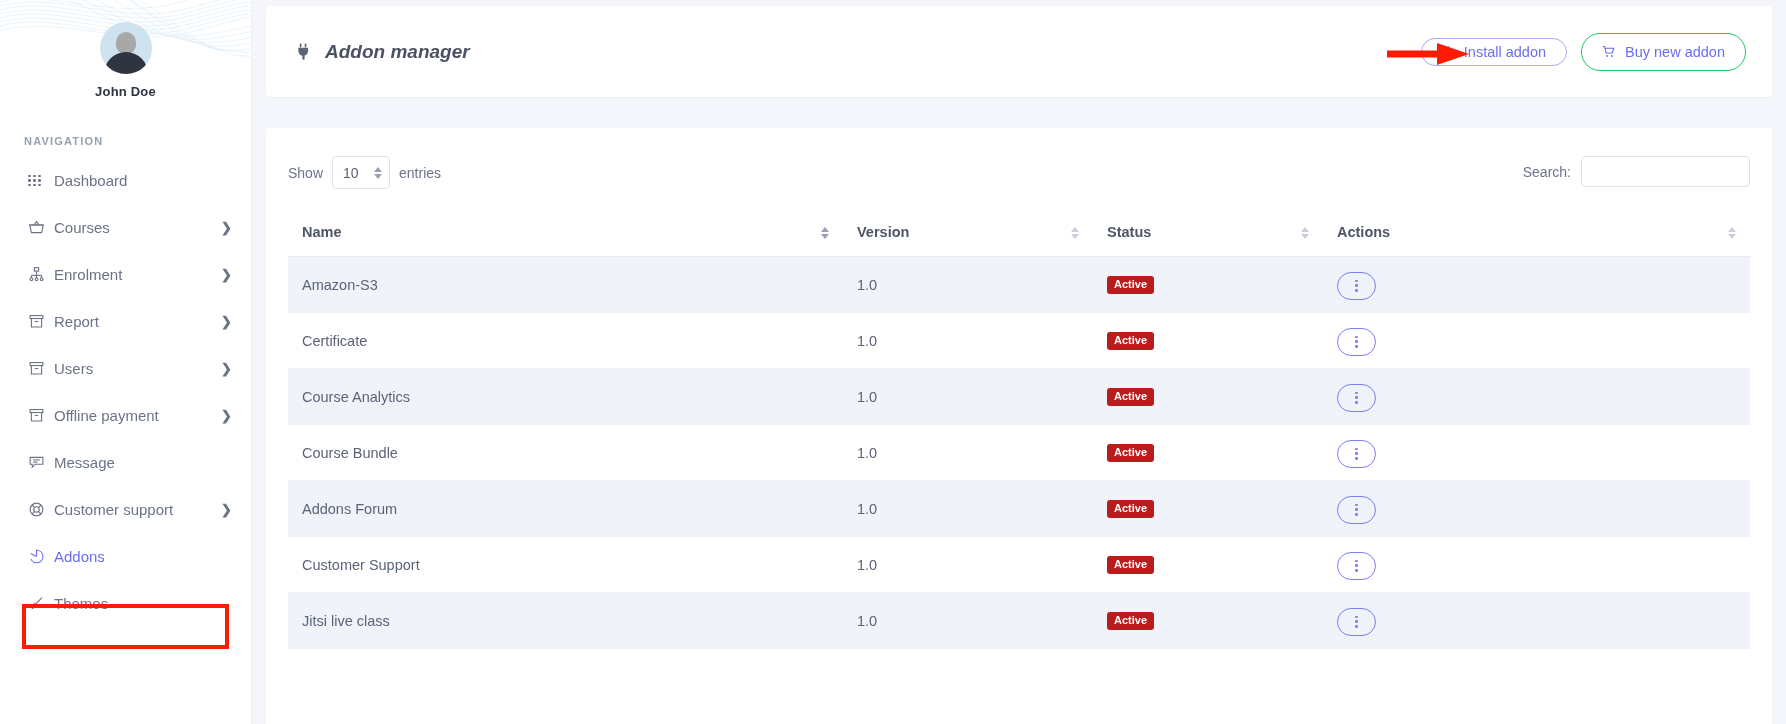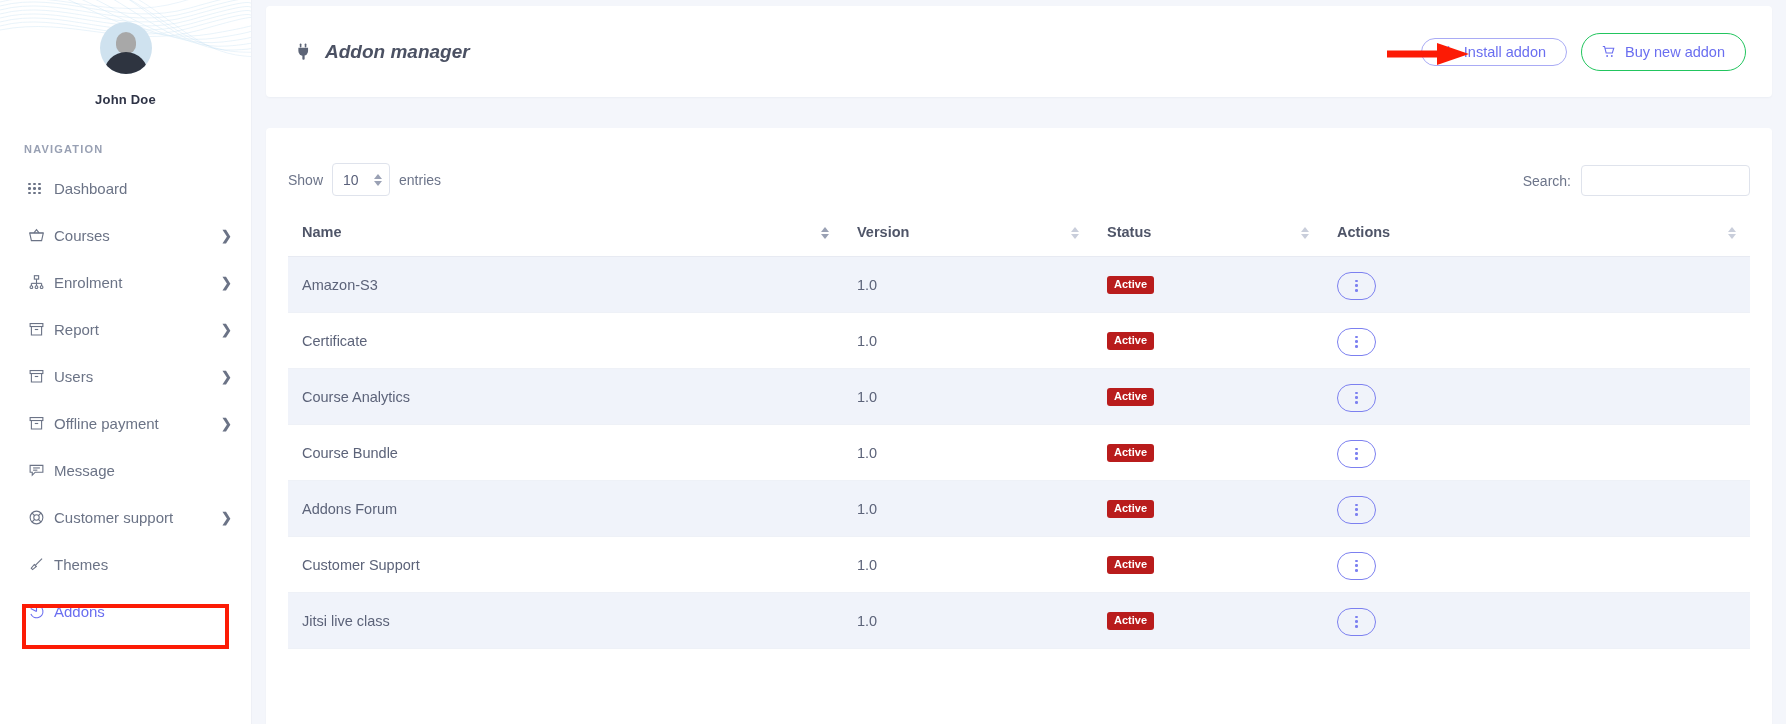"John Doe" .profile-name { margin-top: 18px -> 10px }
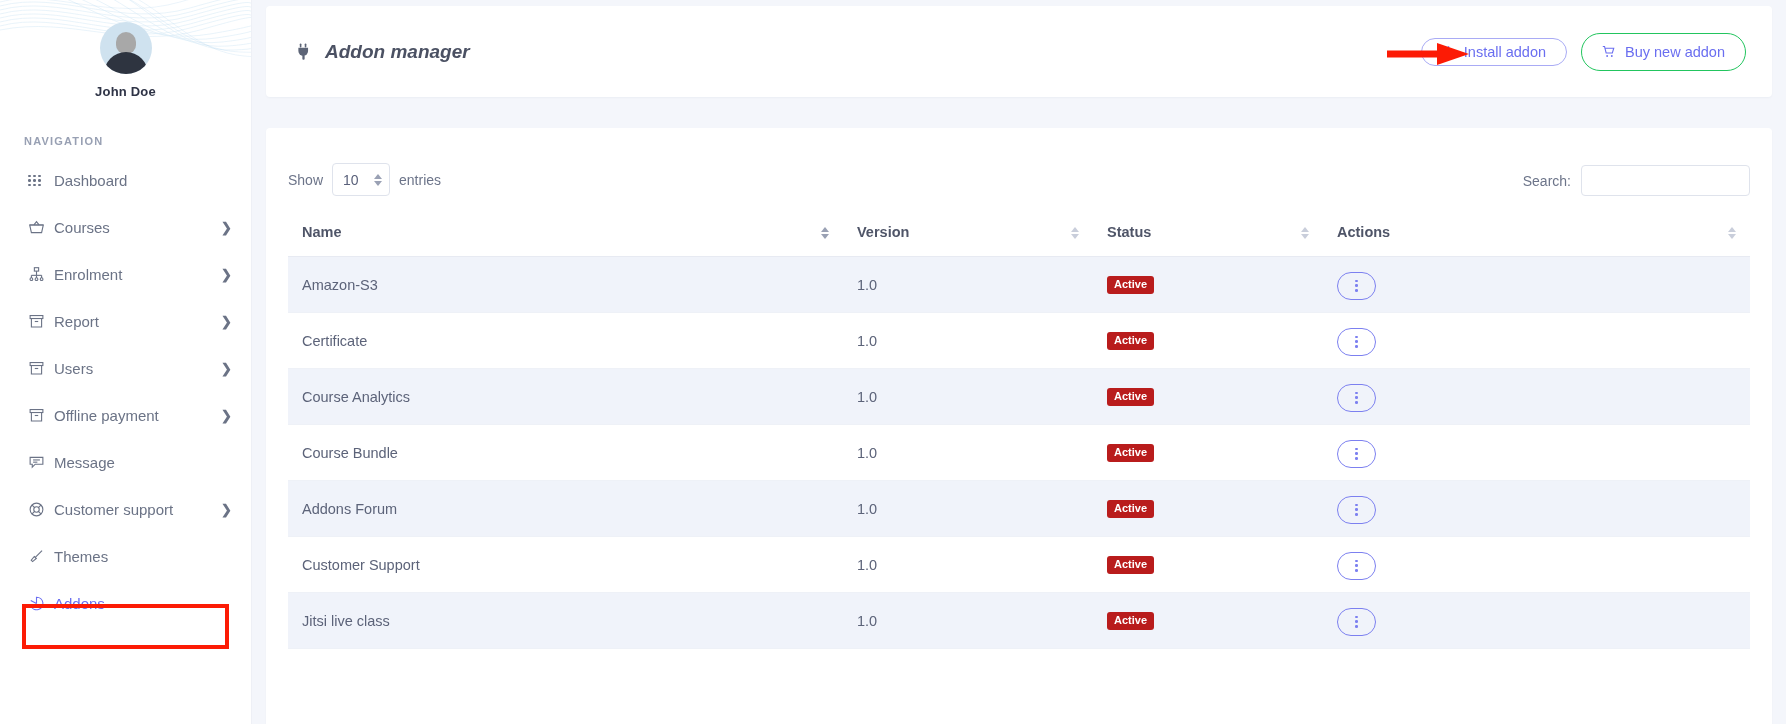"Show" .table-controls { align-items: flex-end -> flex-start }
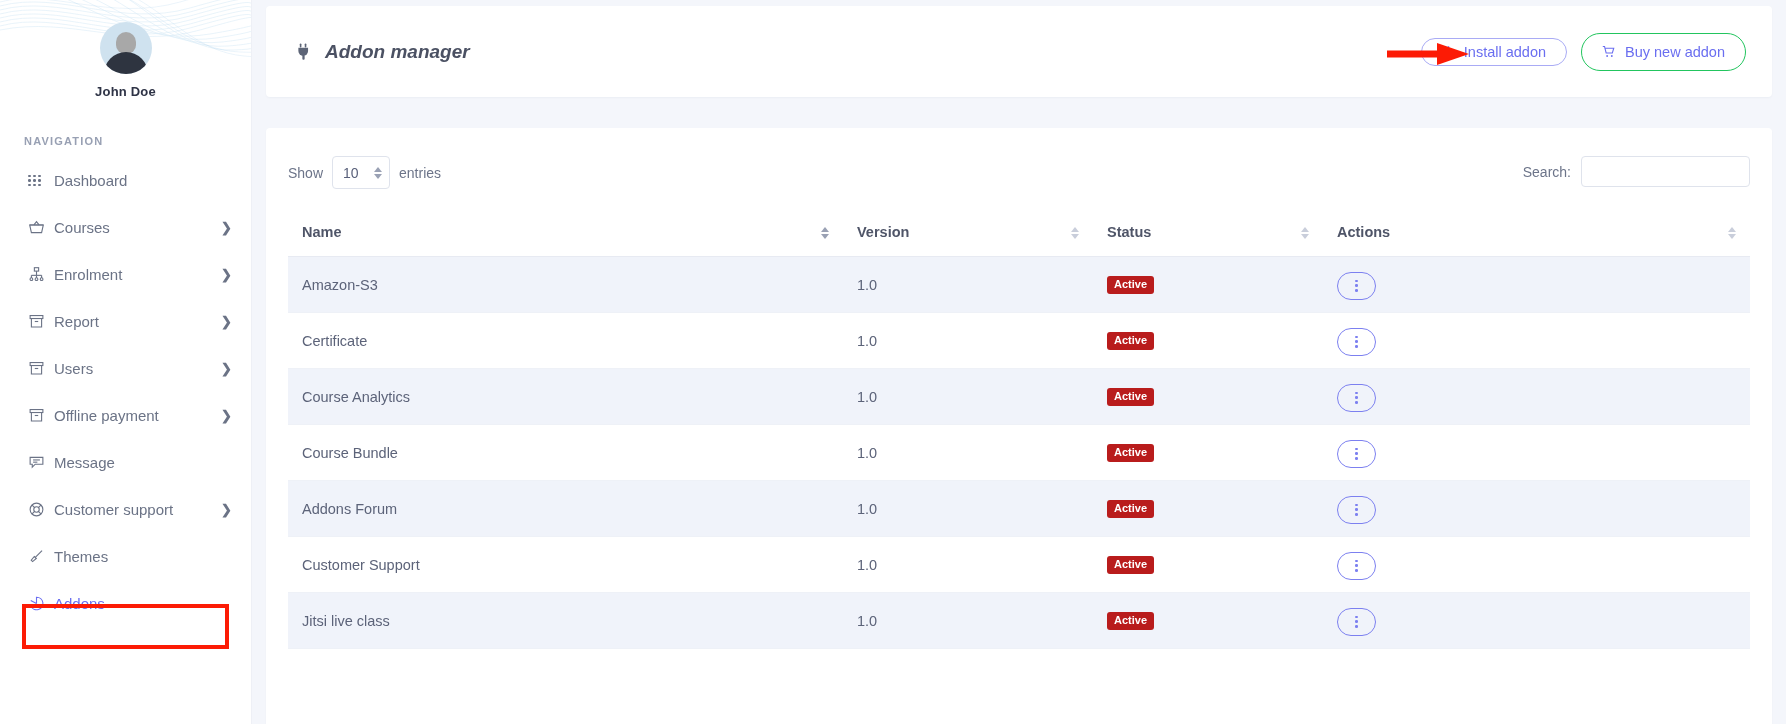"Themes" div.nav-item { order: before "Addons" -> after "Addons" }
